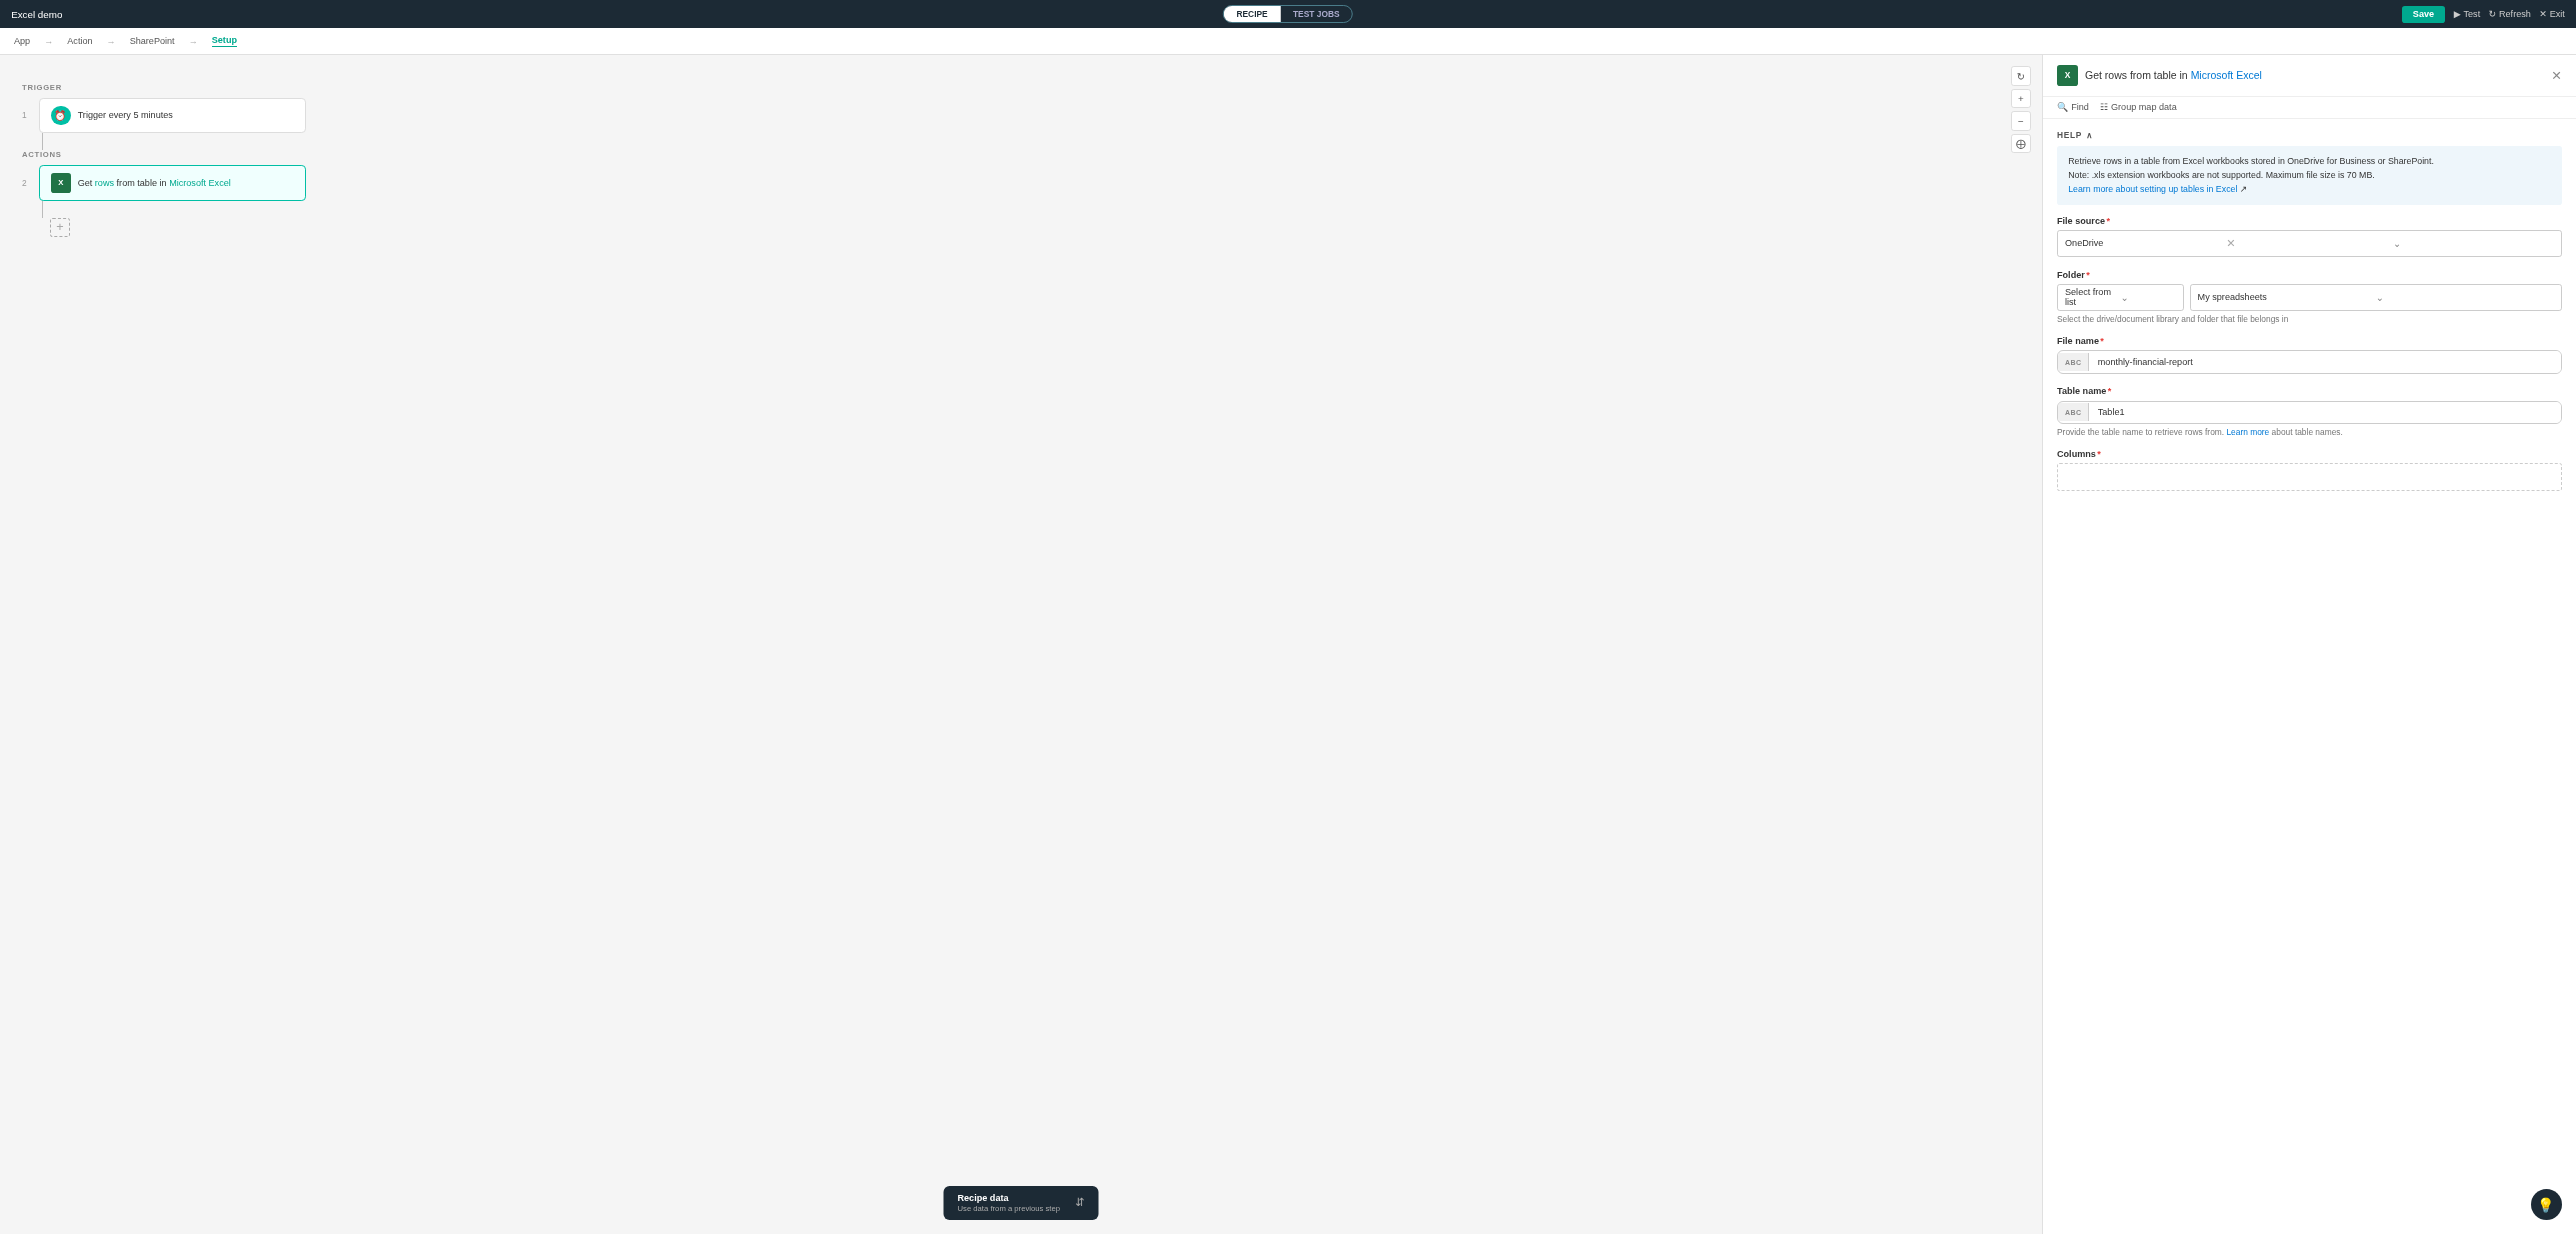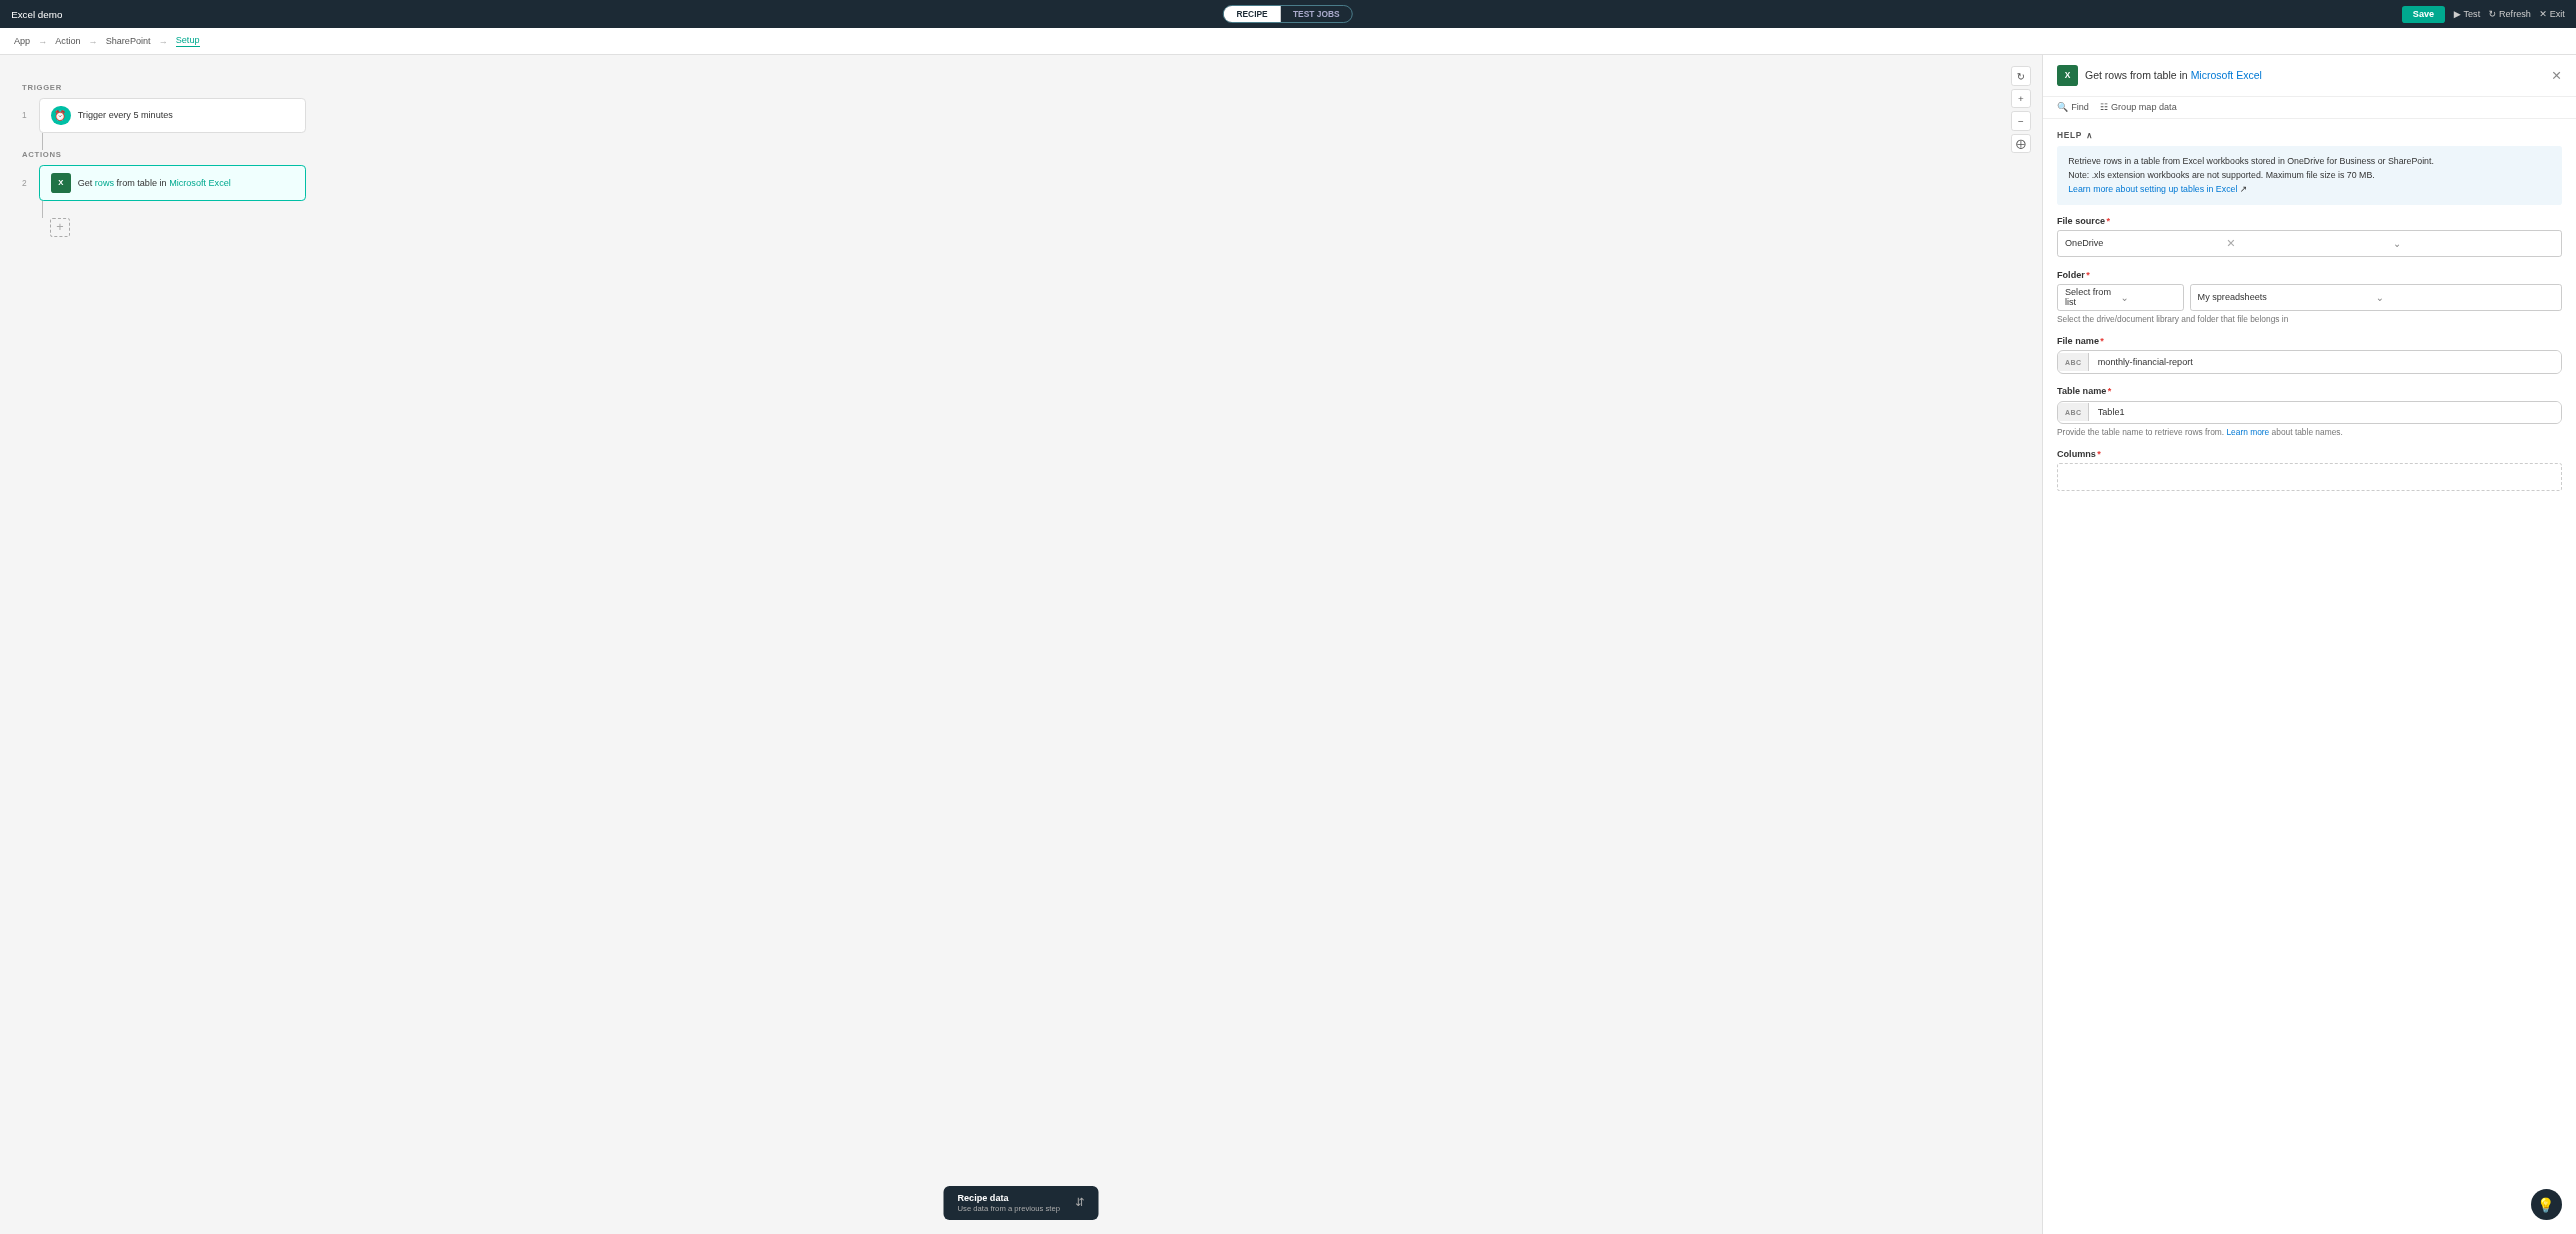"App" .breadcrumb-bar { gap: 8px -> 14px }
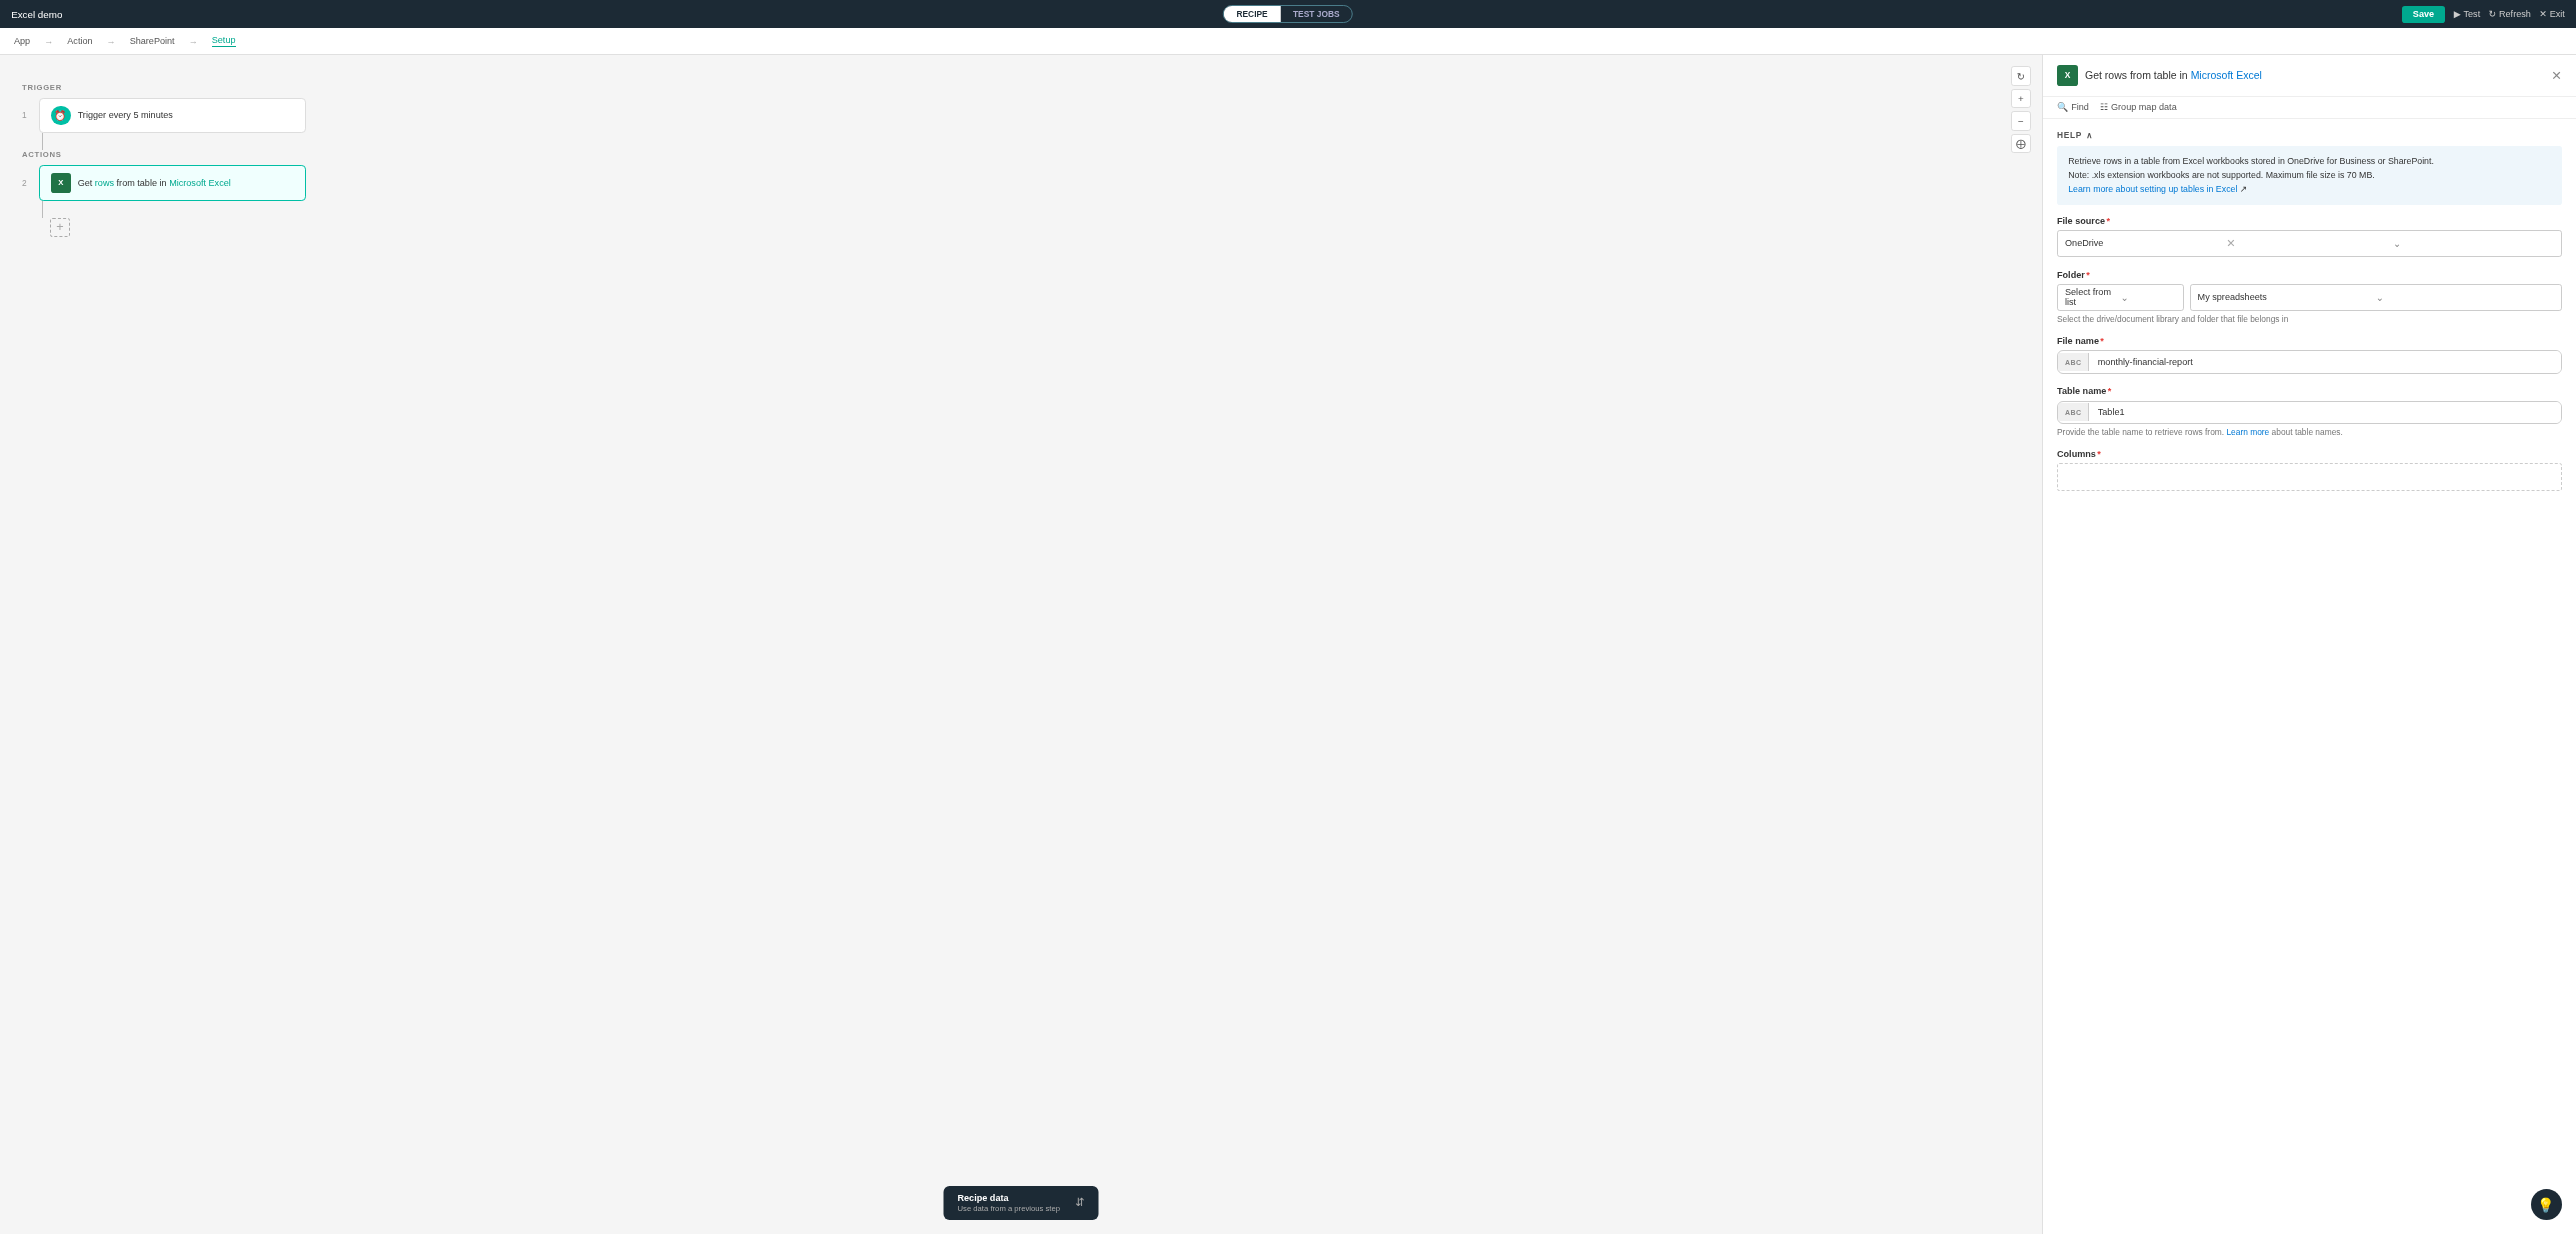"Setup" .breadcrumb-item.active { font-weight: 400 -> 700 }
